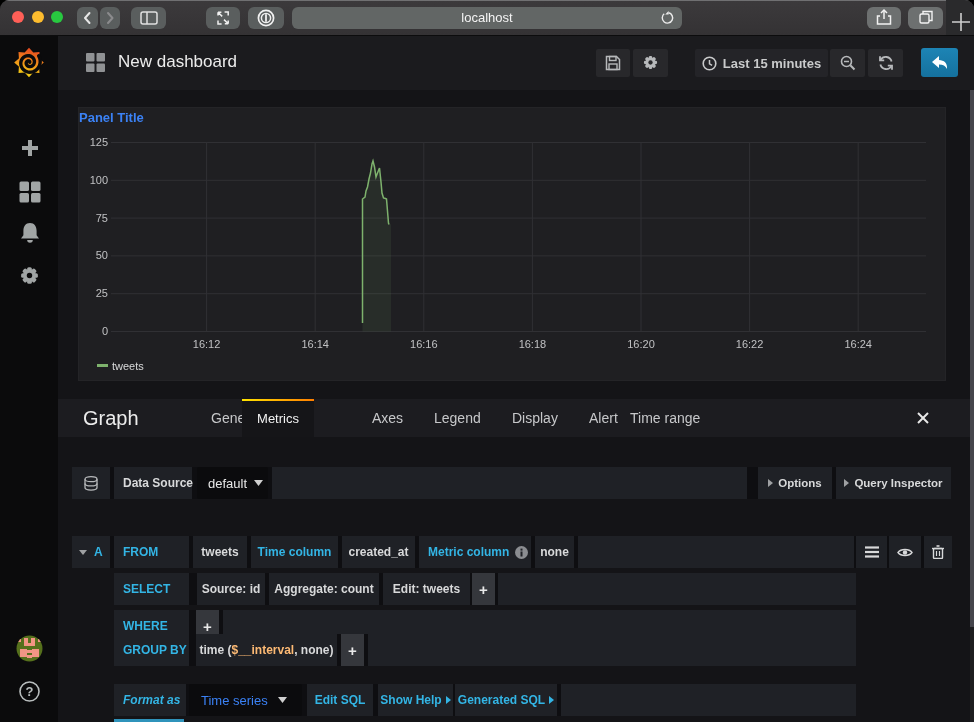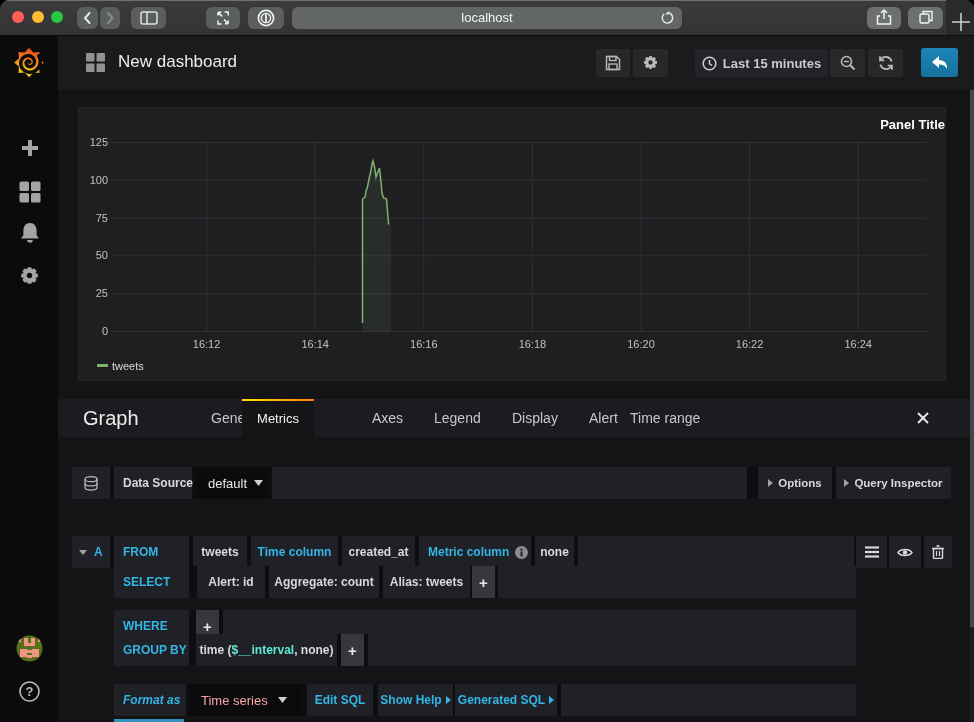"Panel Title" div.abs { color: #ffffff -> #3b82f6; text-align: right -> left; top: 9px -> 2px }
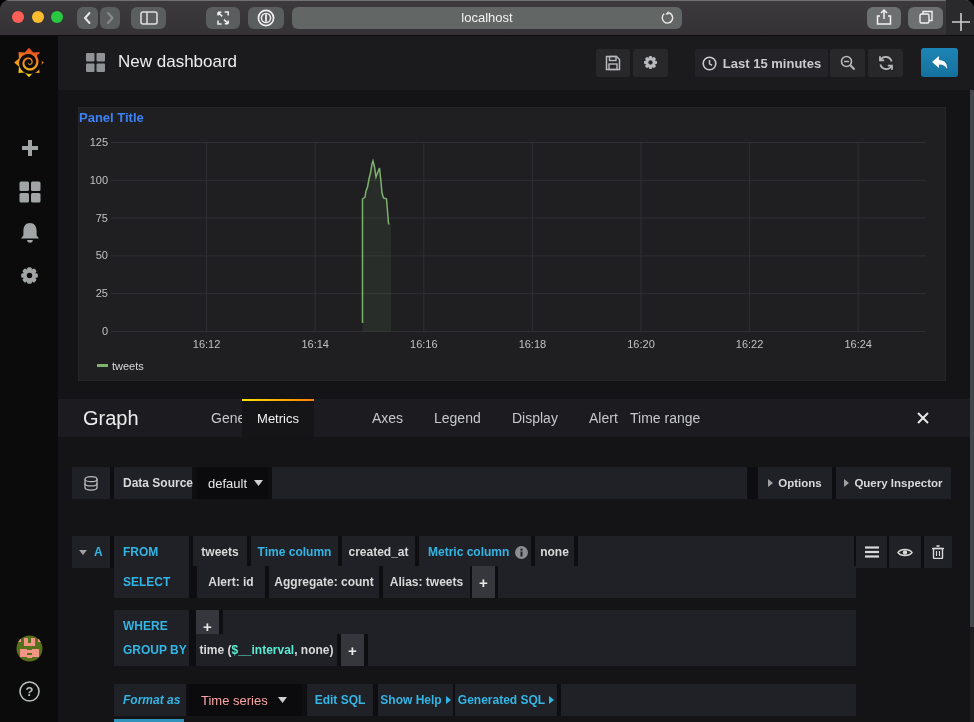"SELECT" div.qrow { top: 170px -> 177px }
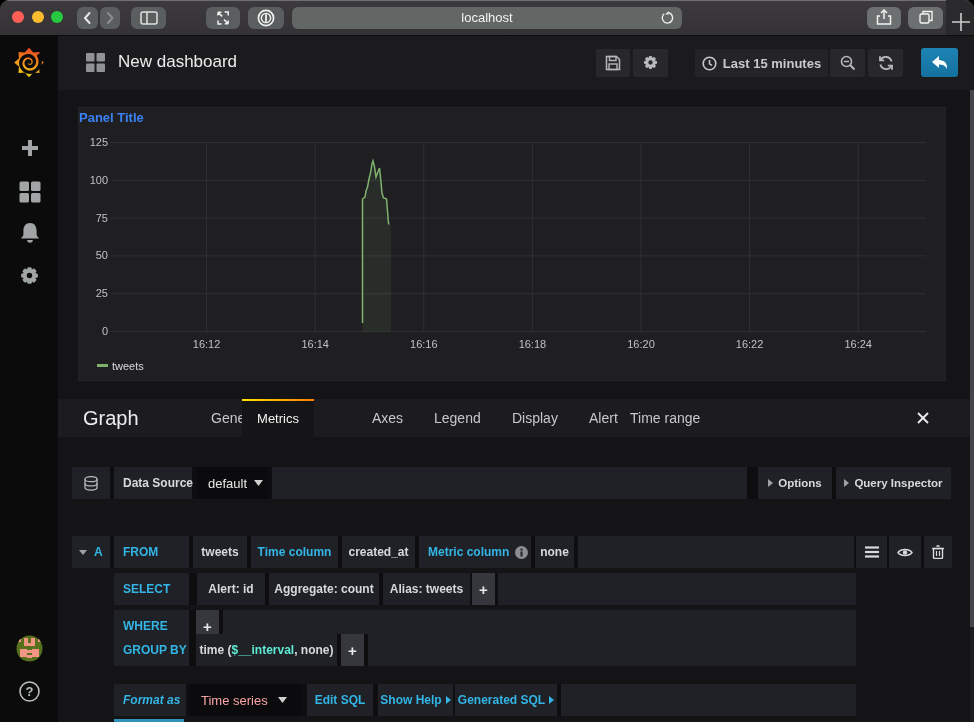"Alert: id" span.wtxt { text: Alert -> Source }
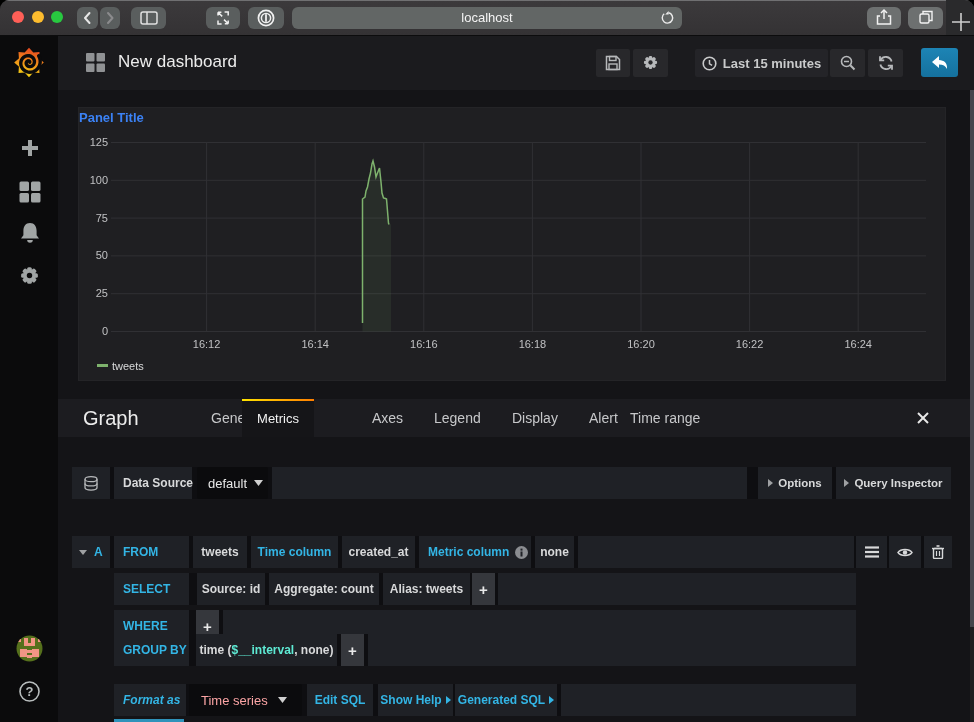"Alias: tweets" span.wtxt { text: Alias -> Edit }
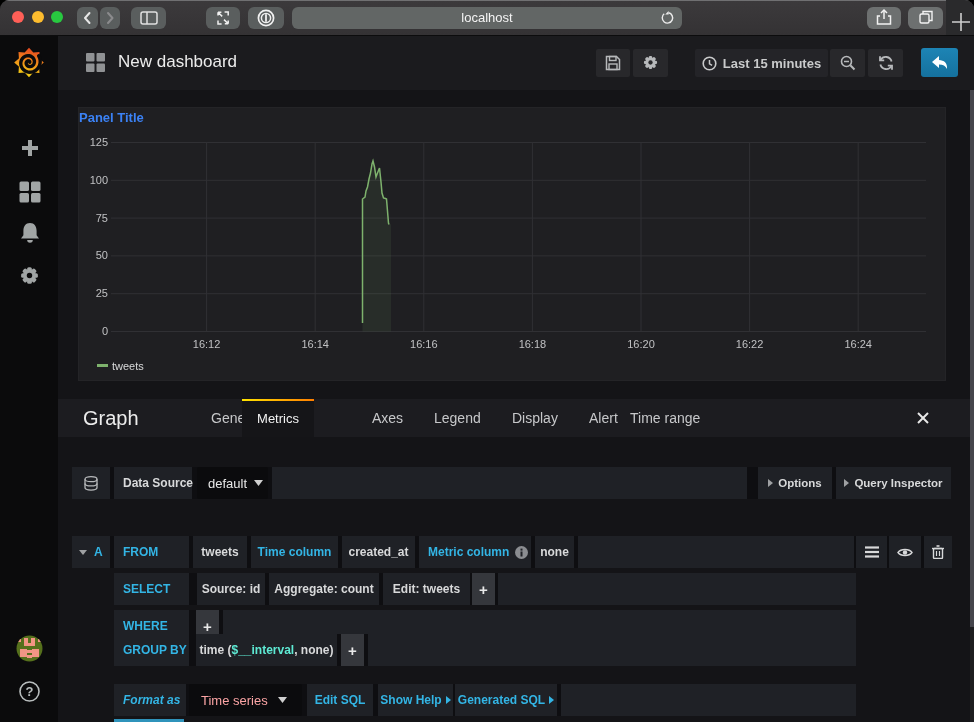"$__interval" span { color: #5eead4 -> #fdba74 }
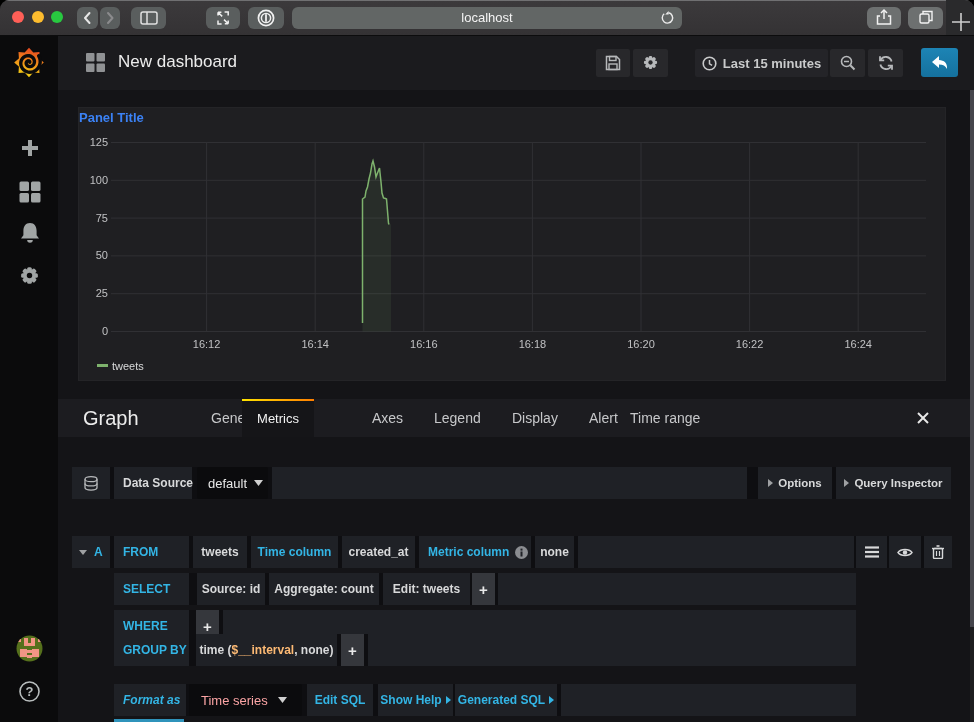"Time series" span { color: #fca5a5 -> #3b82f6 }
